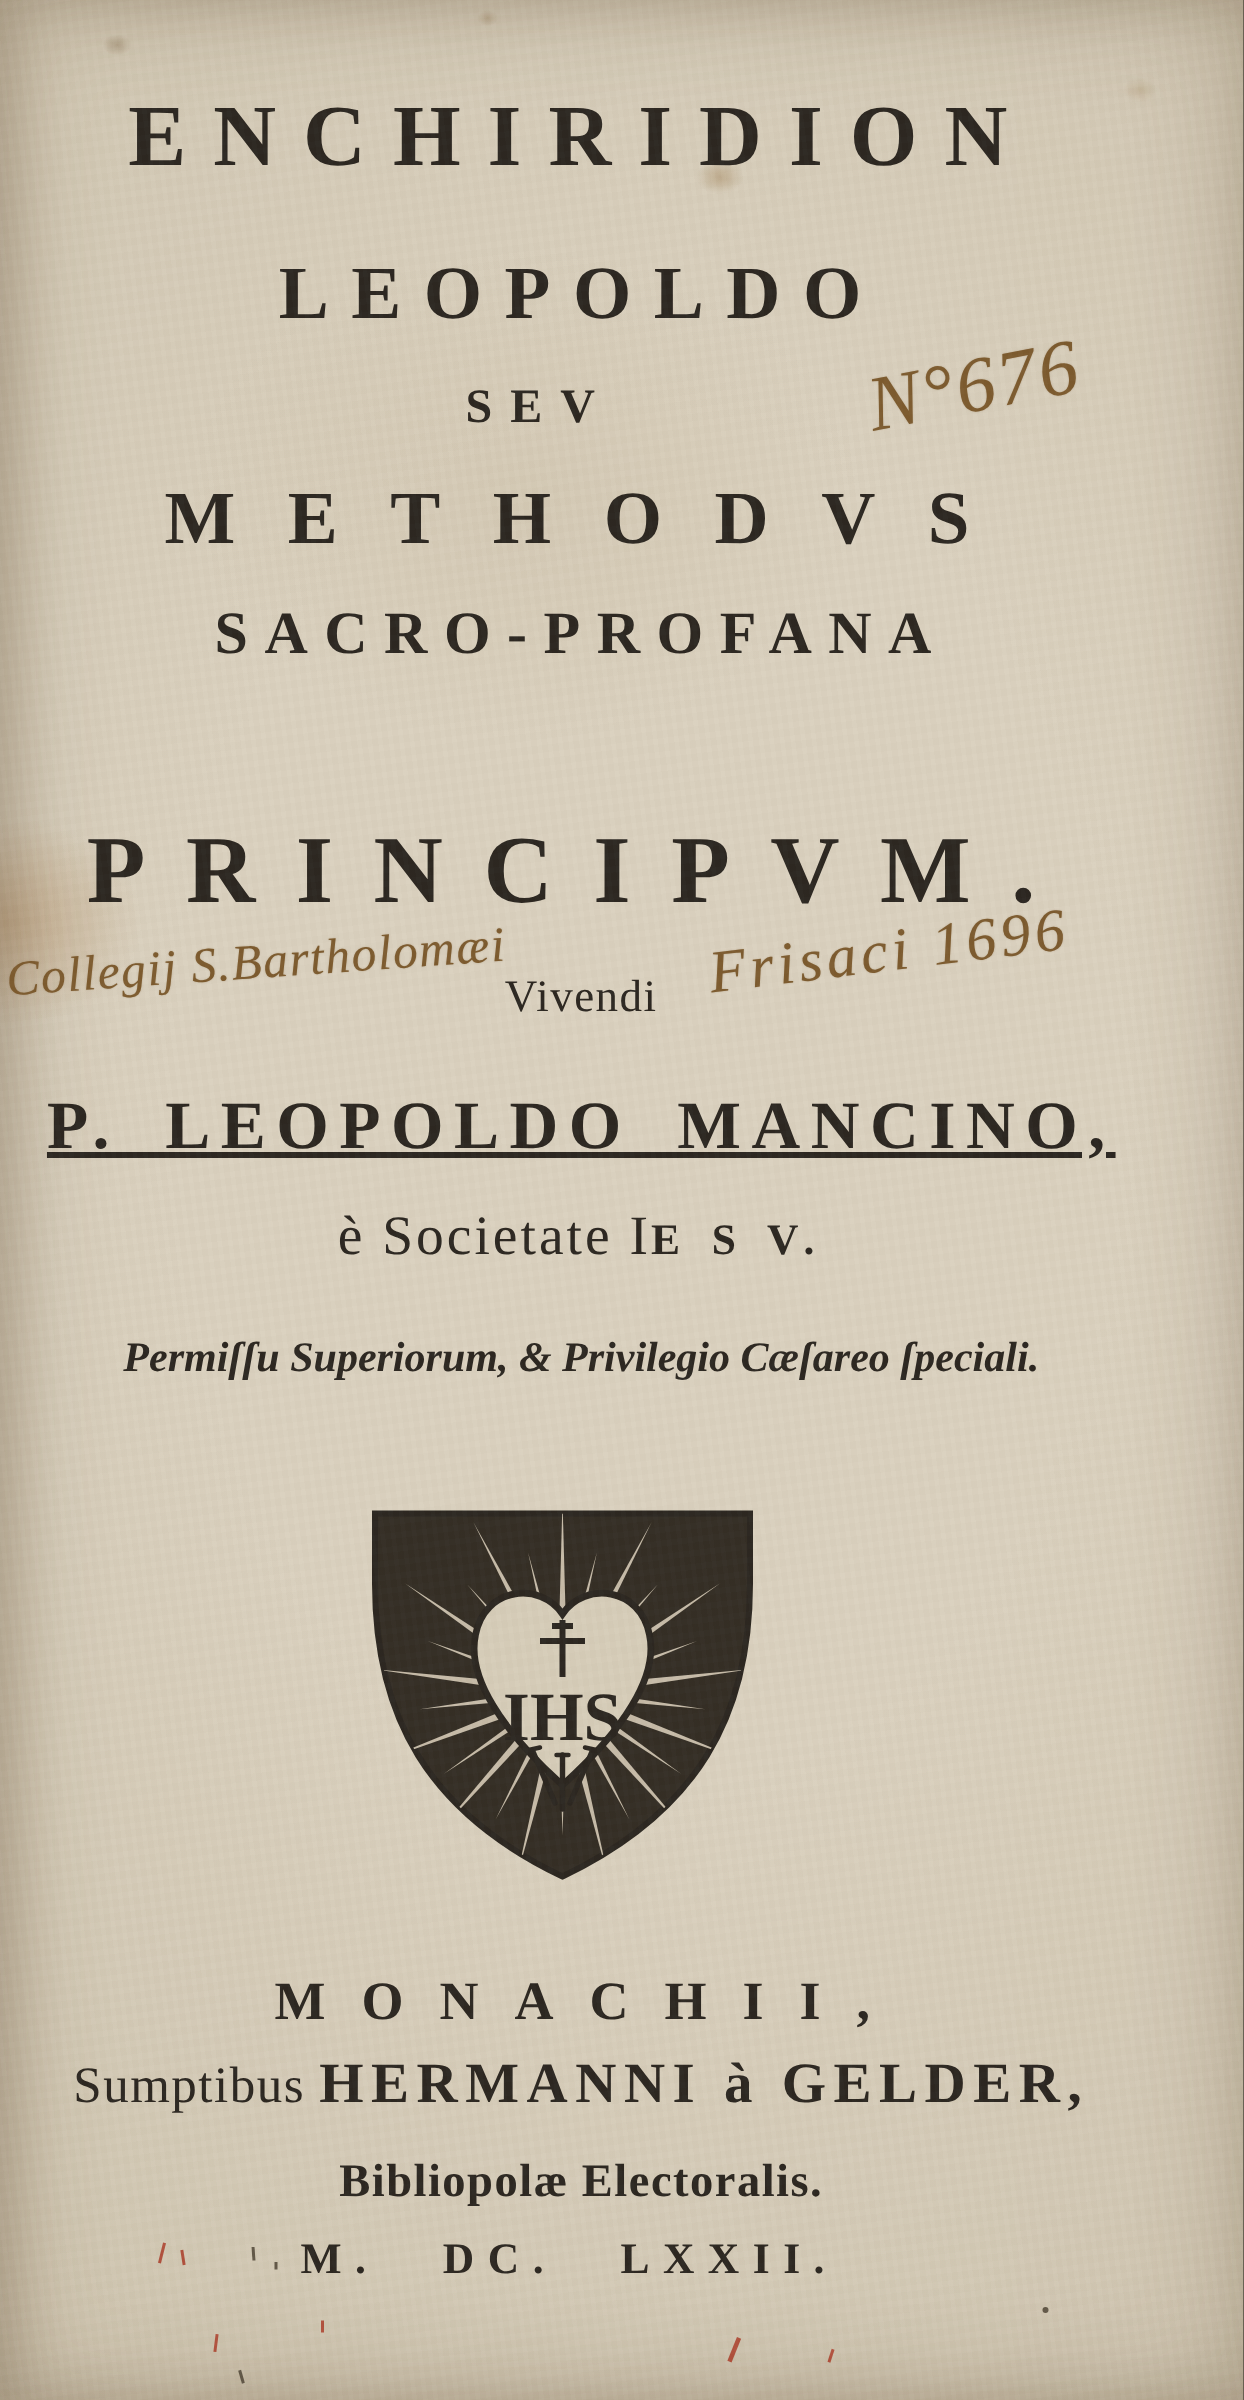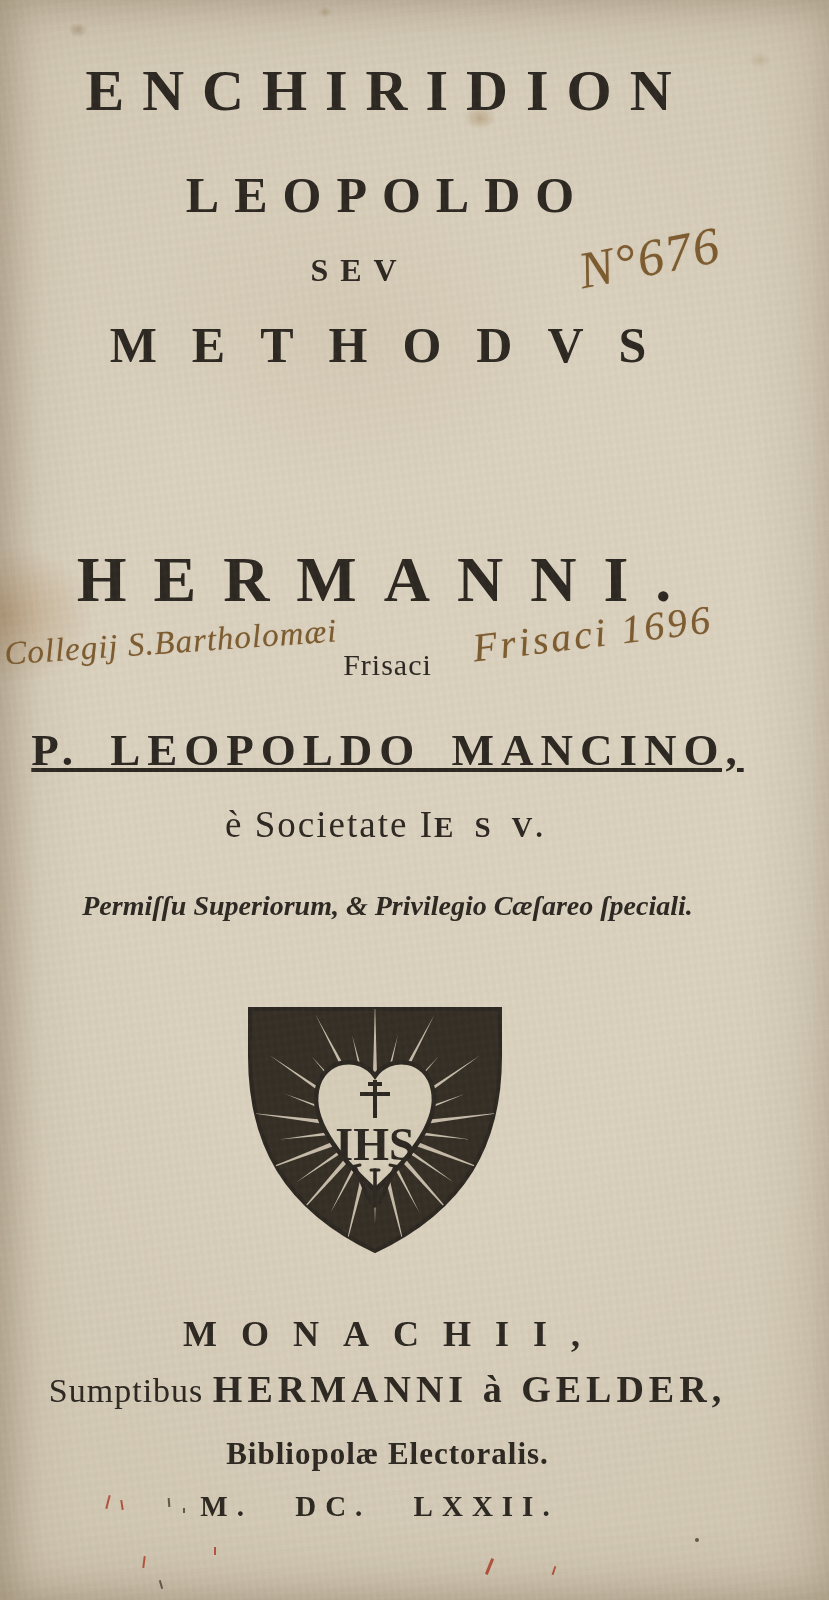"SACRO-PROFANA" div.tl { html: none -> <div>SACRO-PROFANA</div> }
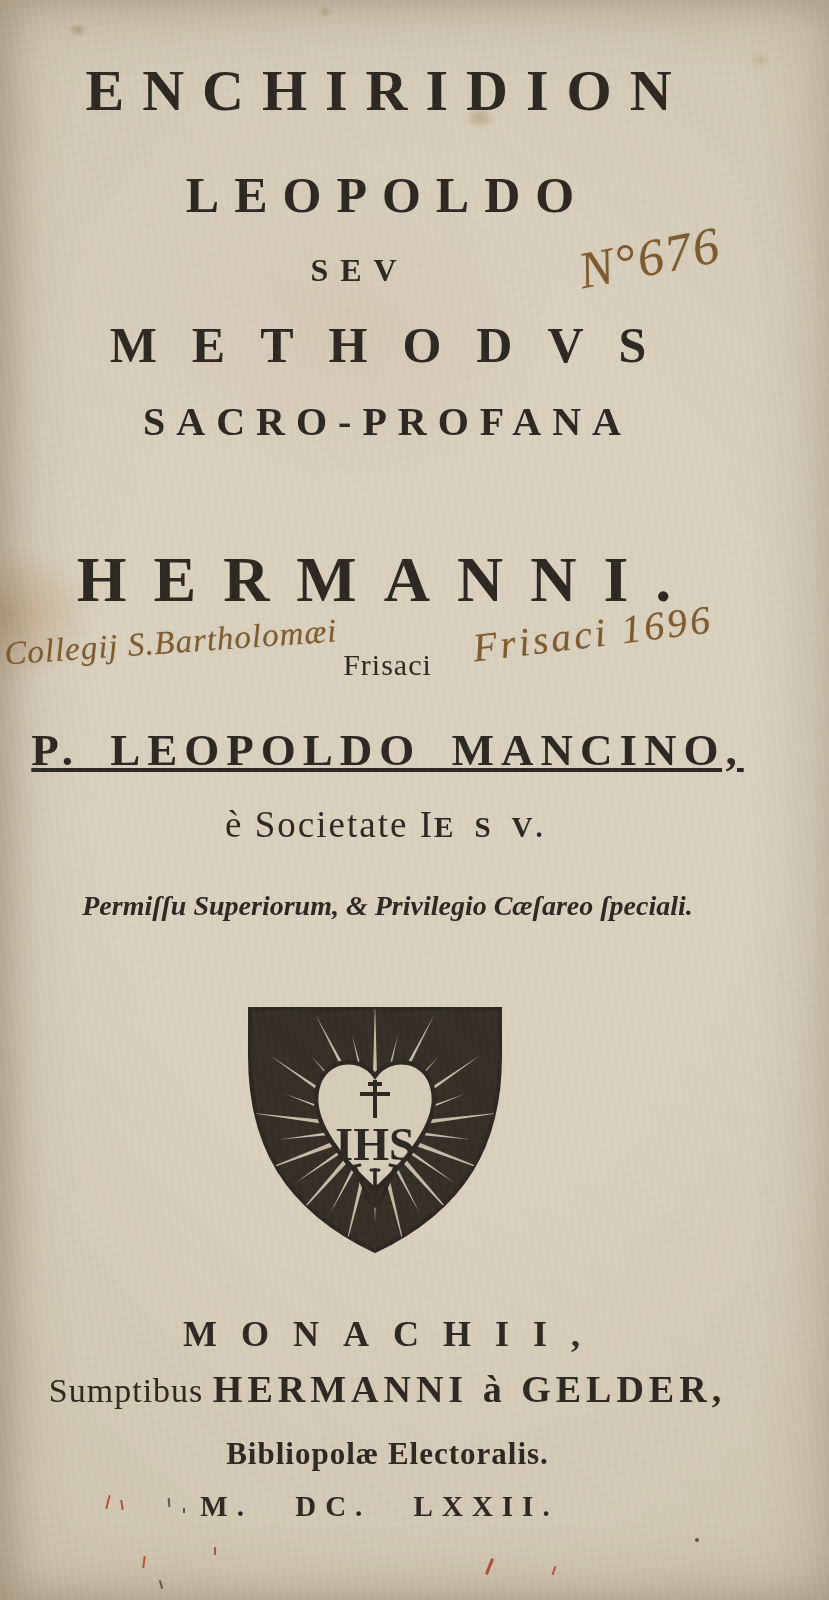"HERMANNI." div.tl { text: HERMANNI -> PRINCIPVM }
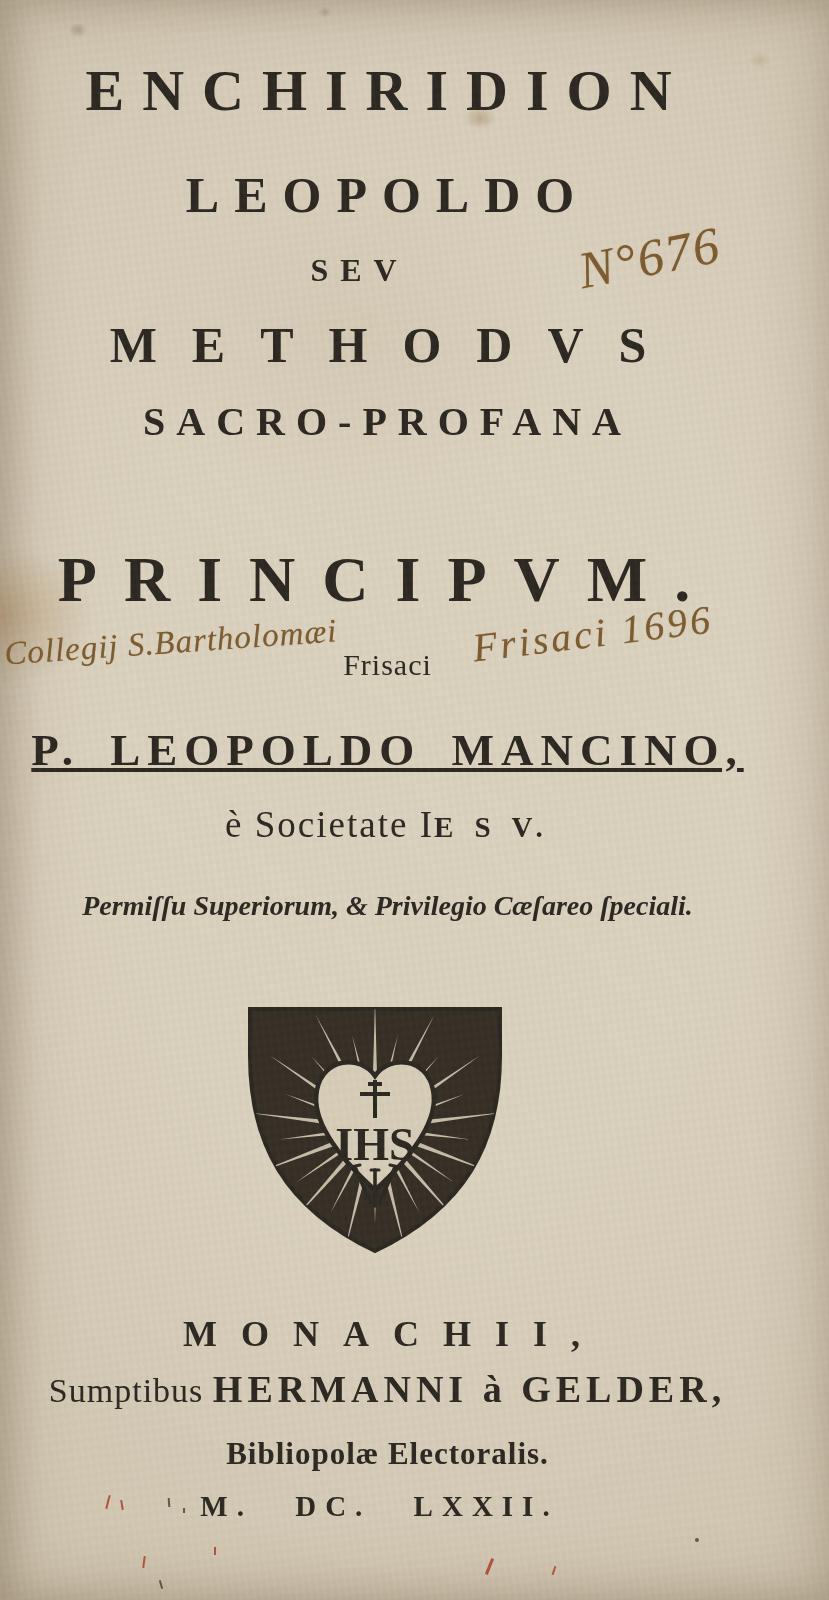"Frisaci" div.tl { text: Frisaci -> Vivendi }
